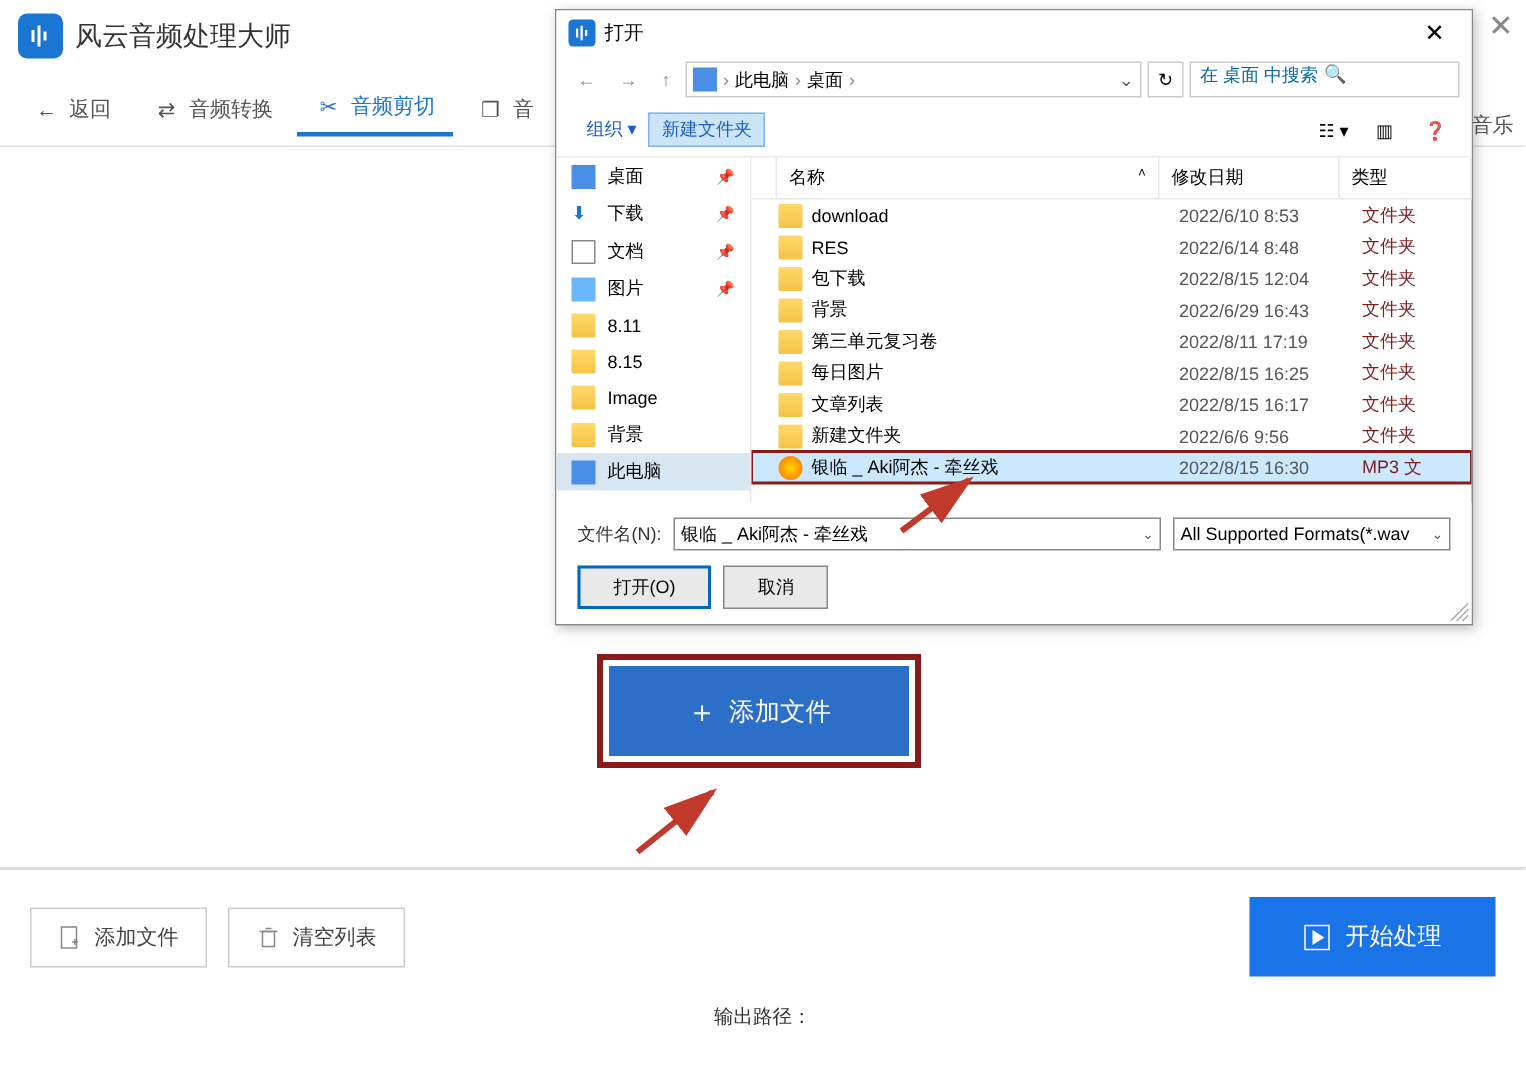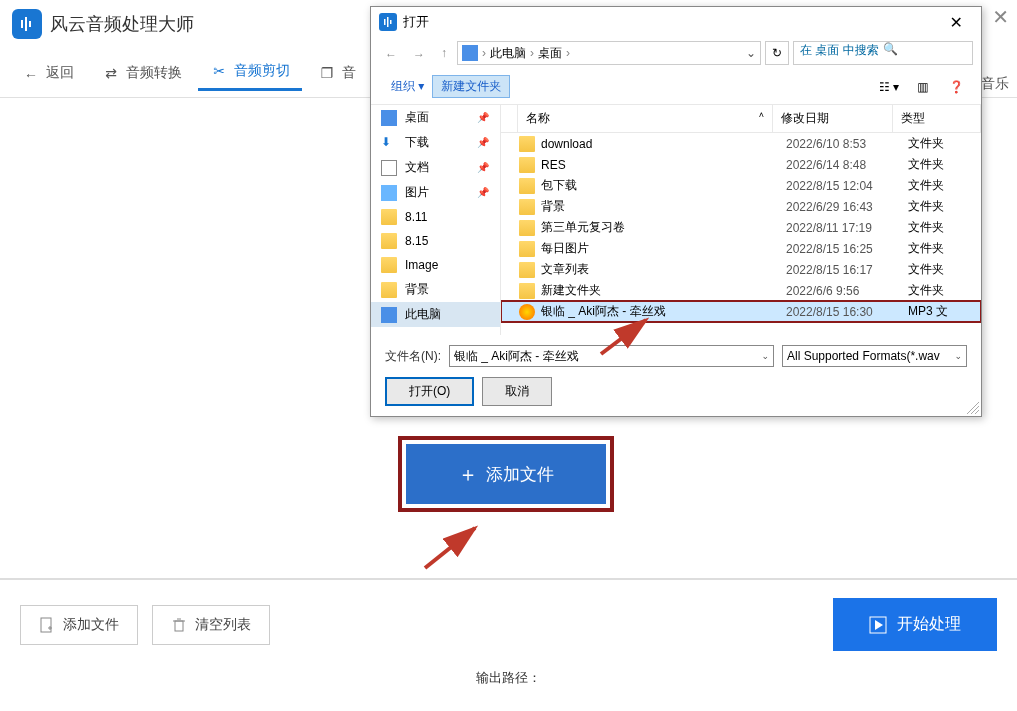"文件夹" .fr-type { color: #000000 -> #7f1d1d }
